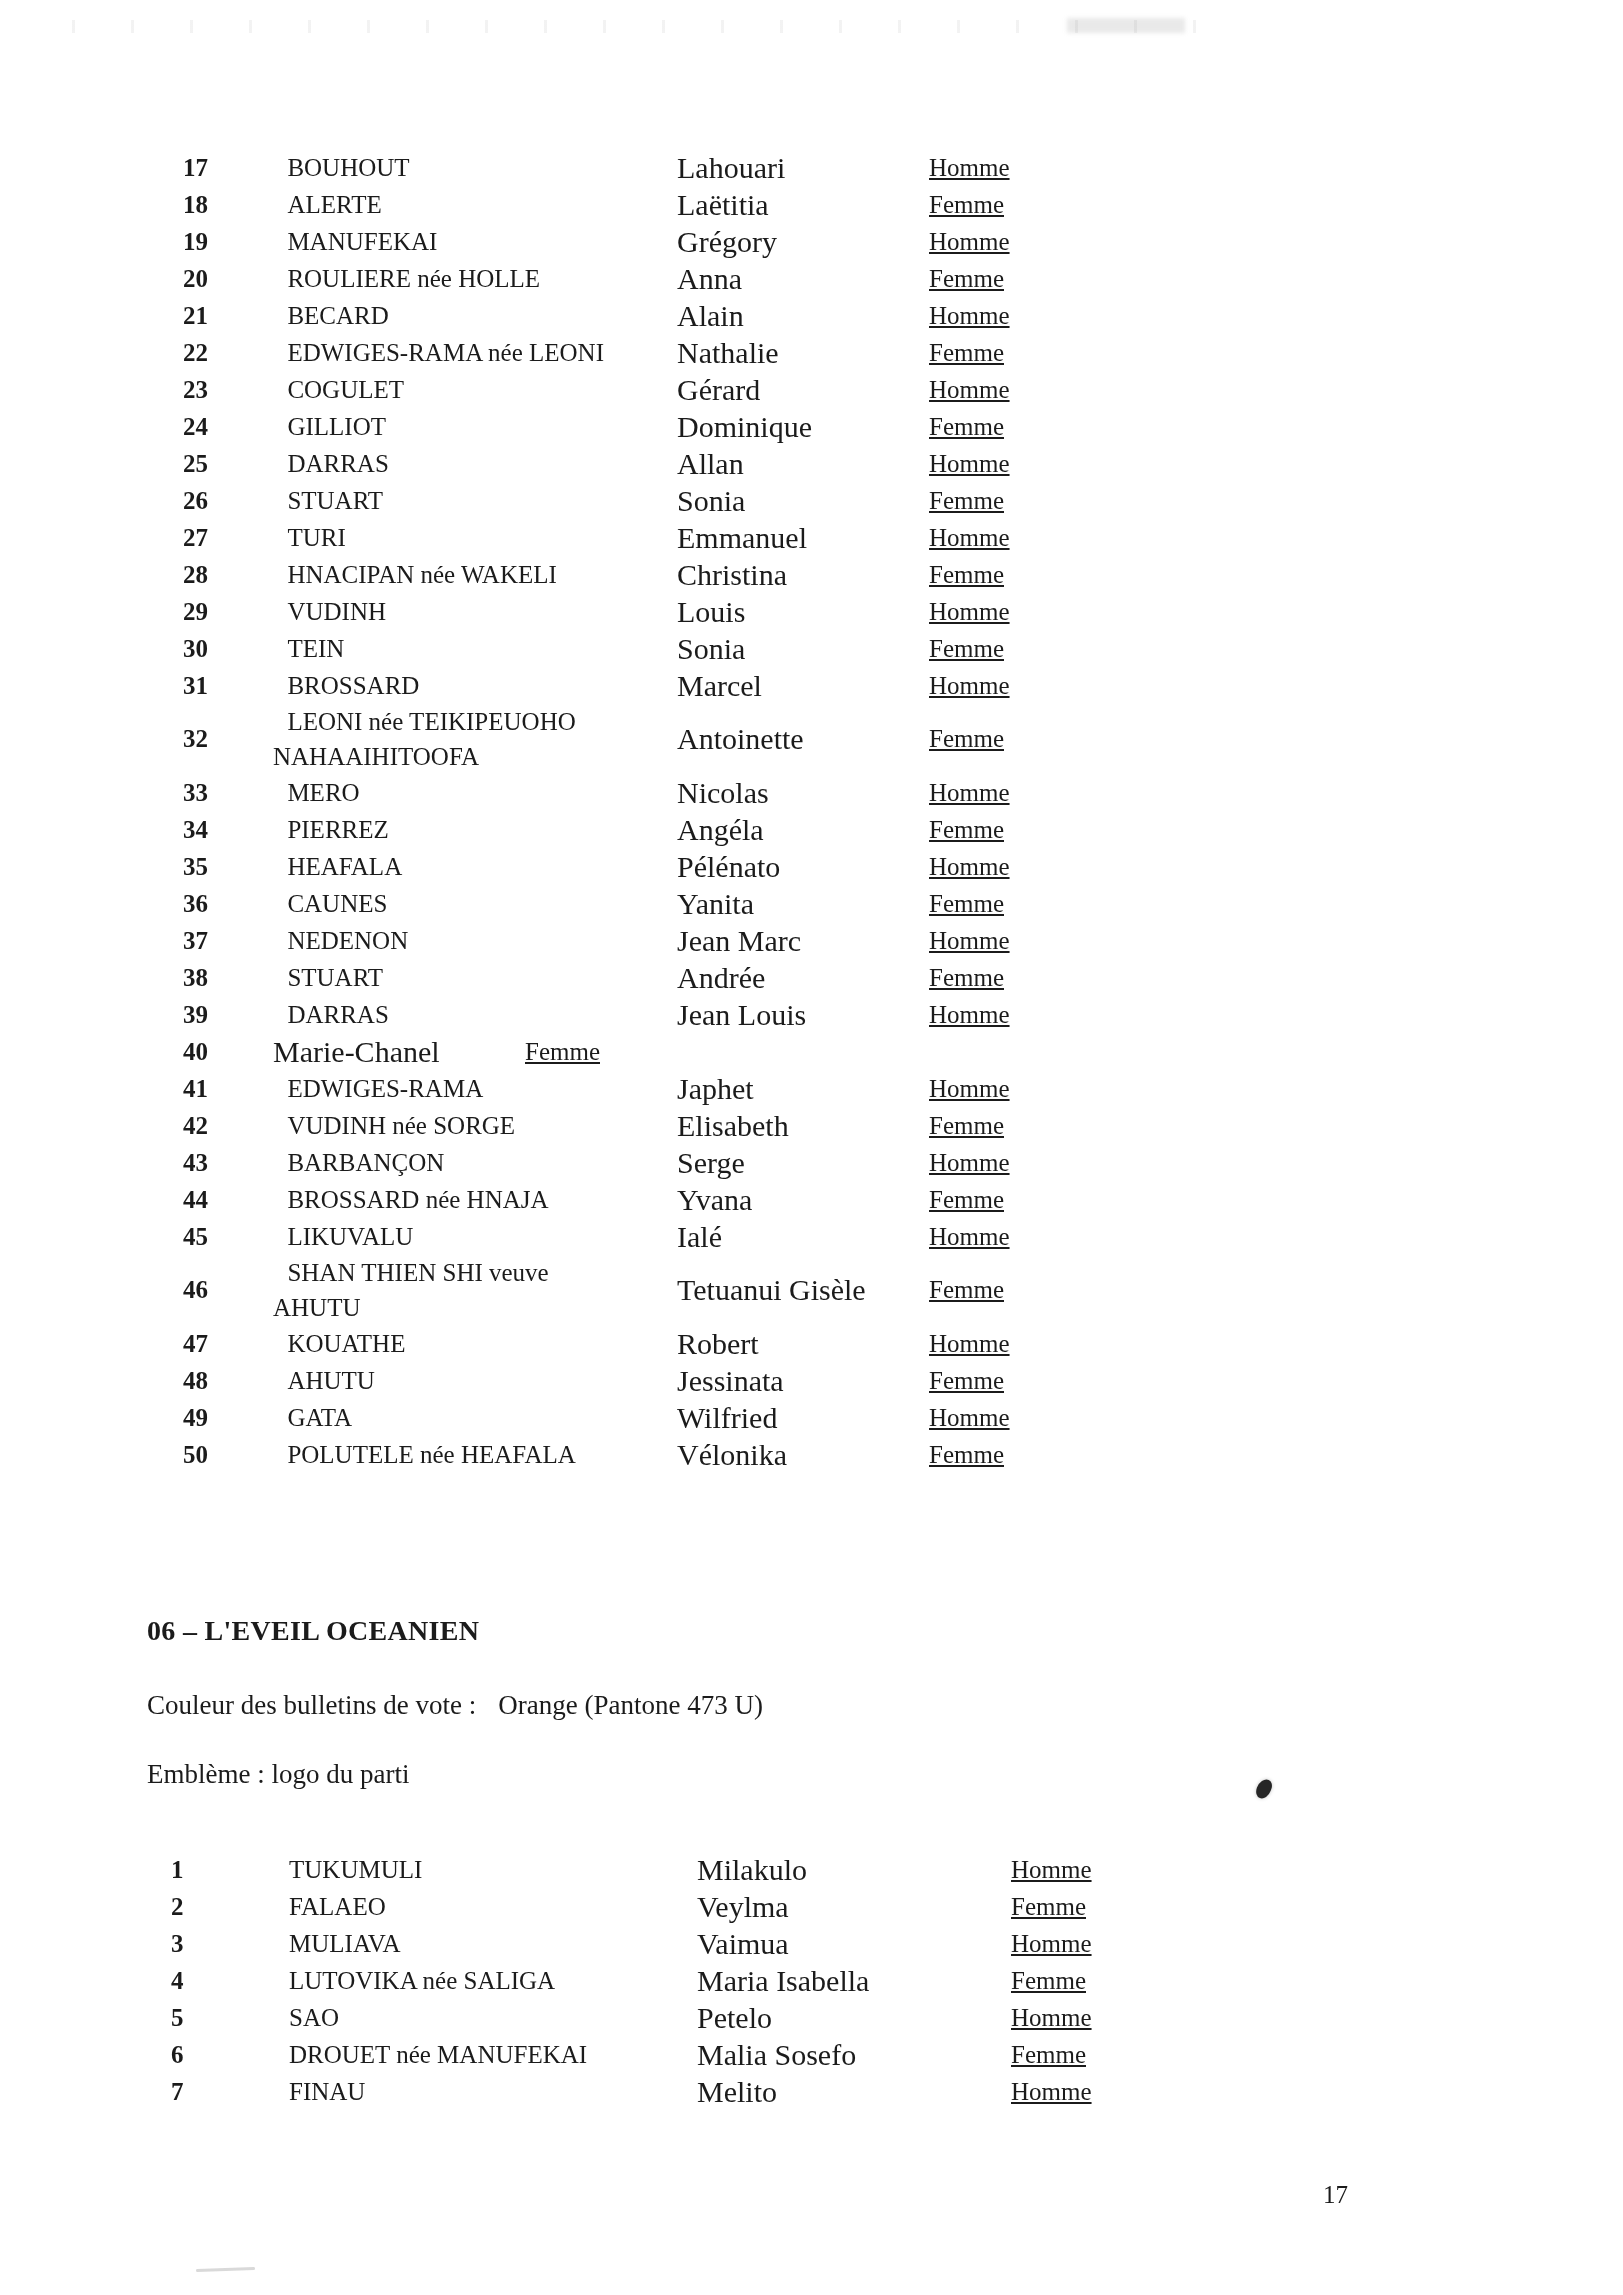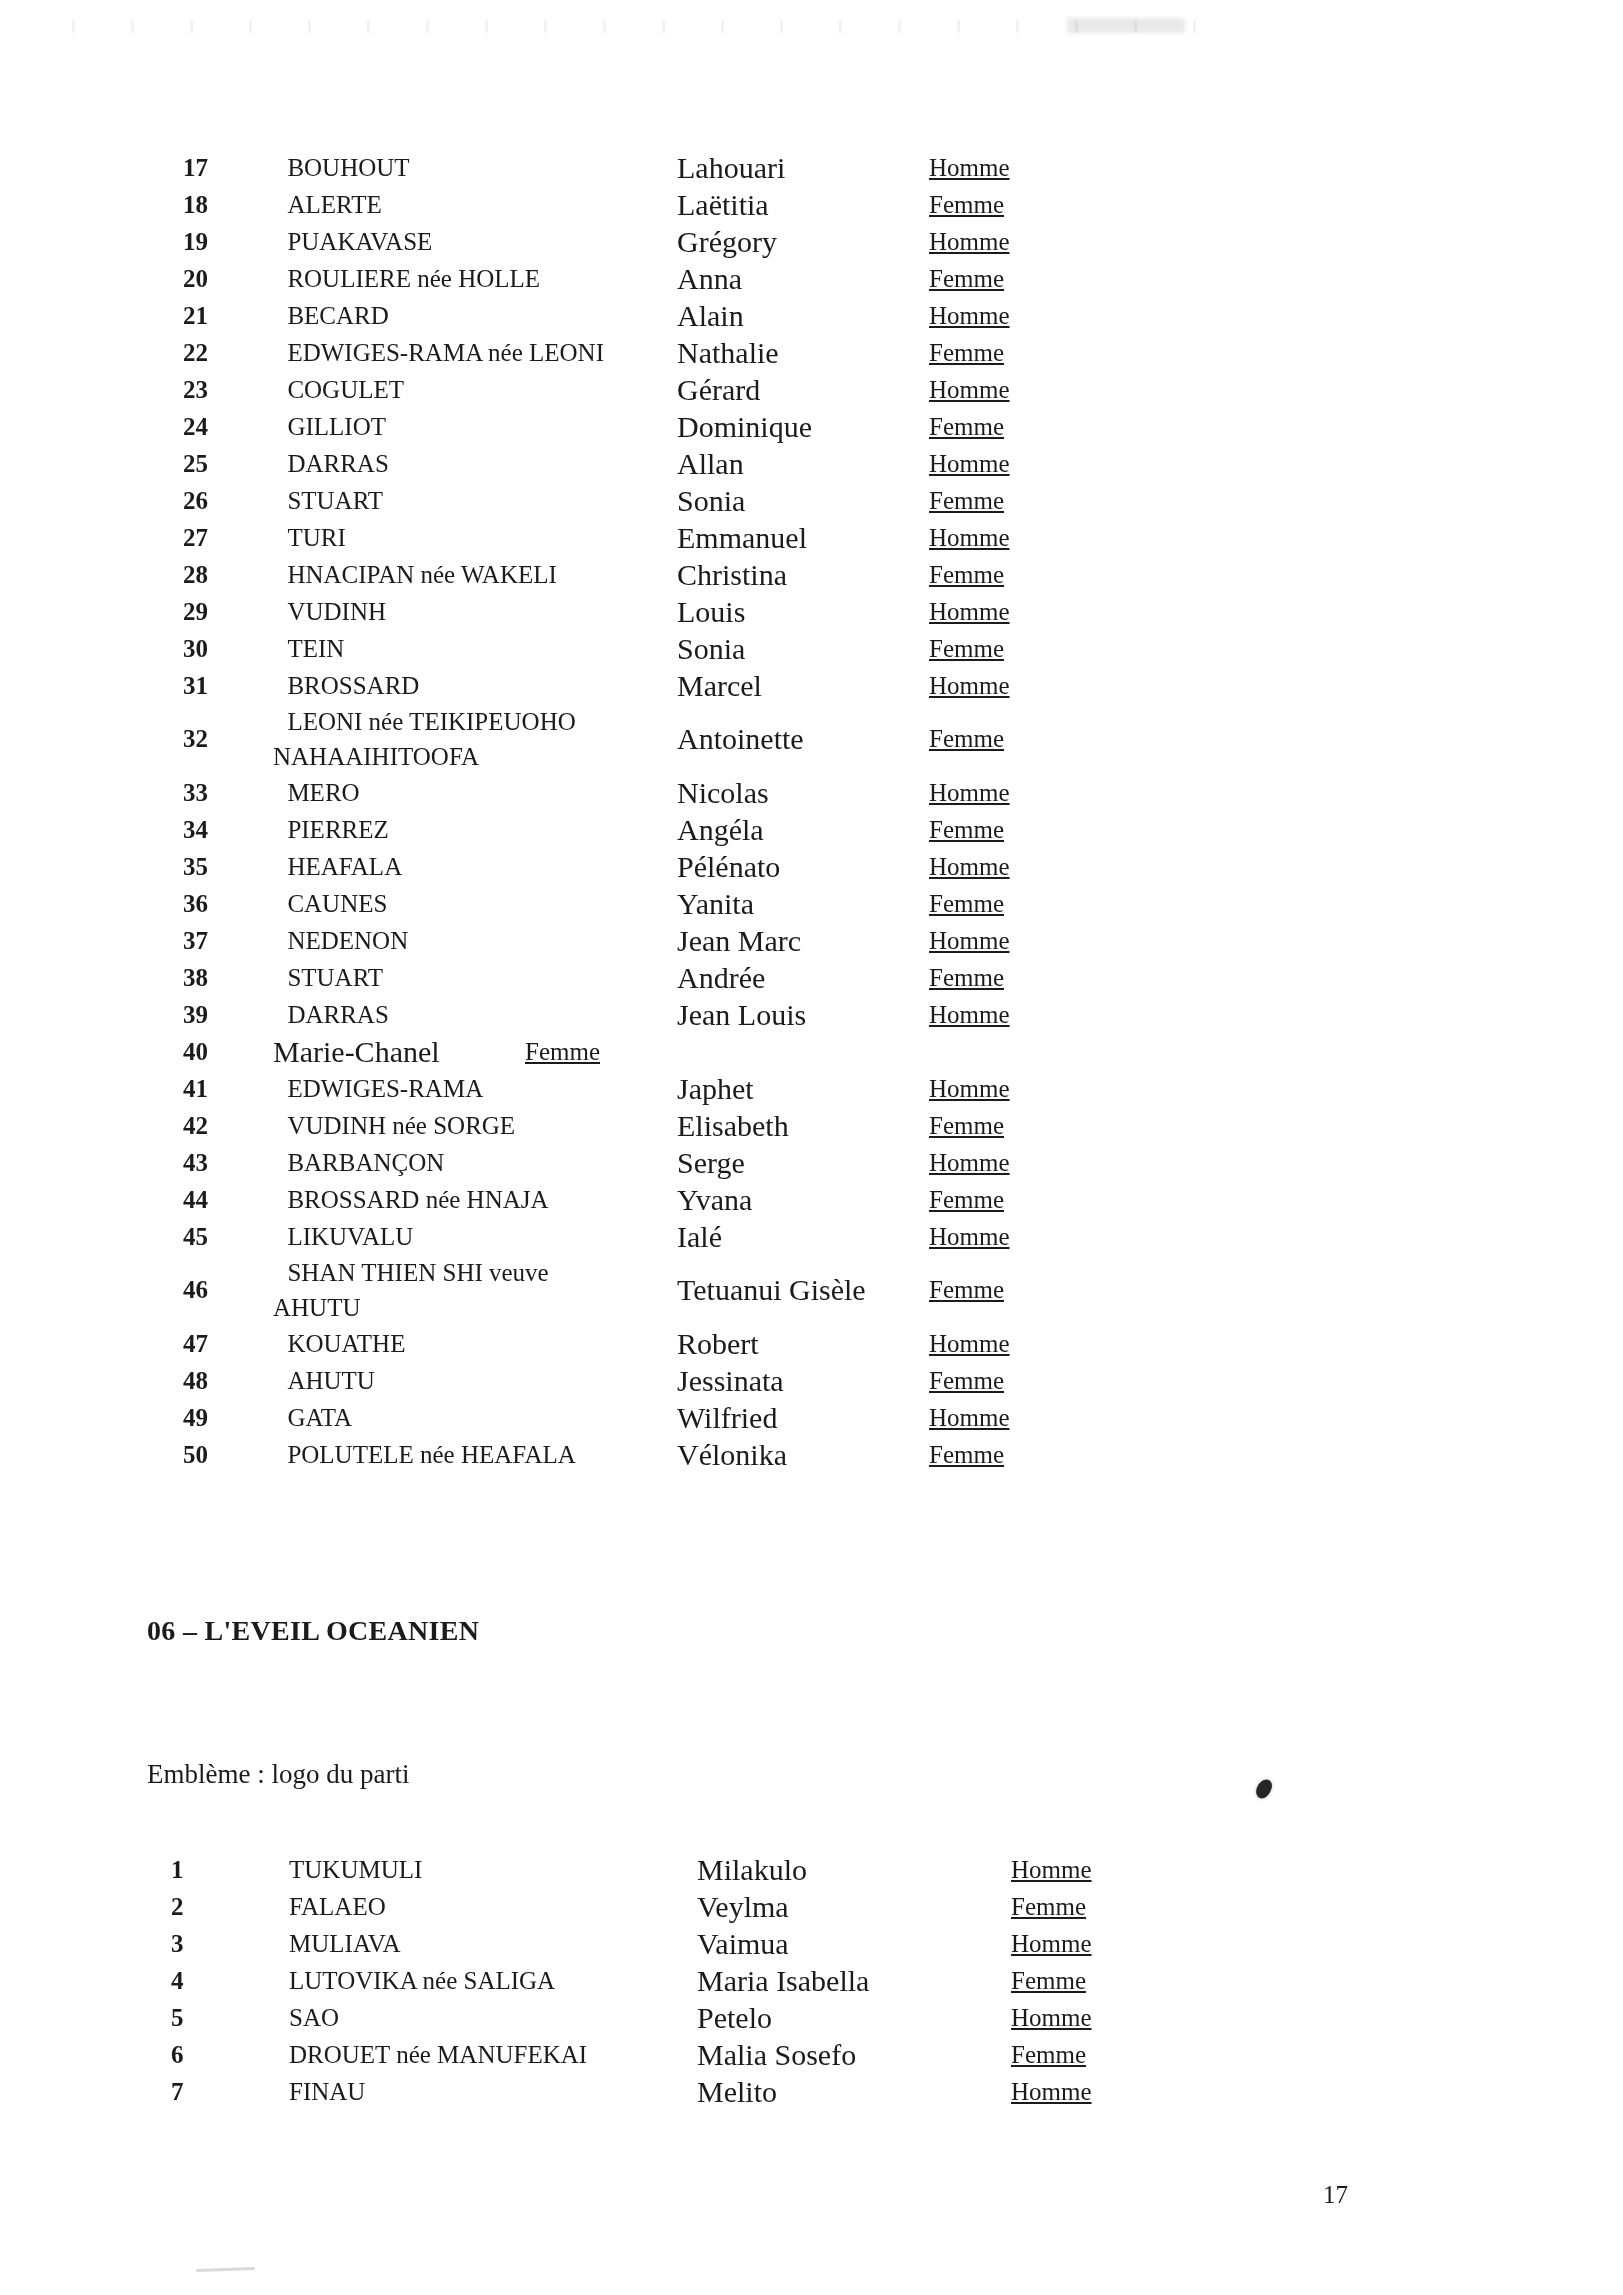"PUAKAVASE" span.c-sur { text: PUAKAVASE -> MANUFEKAI }
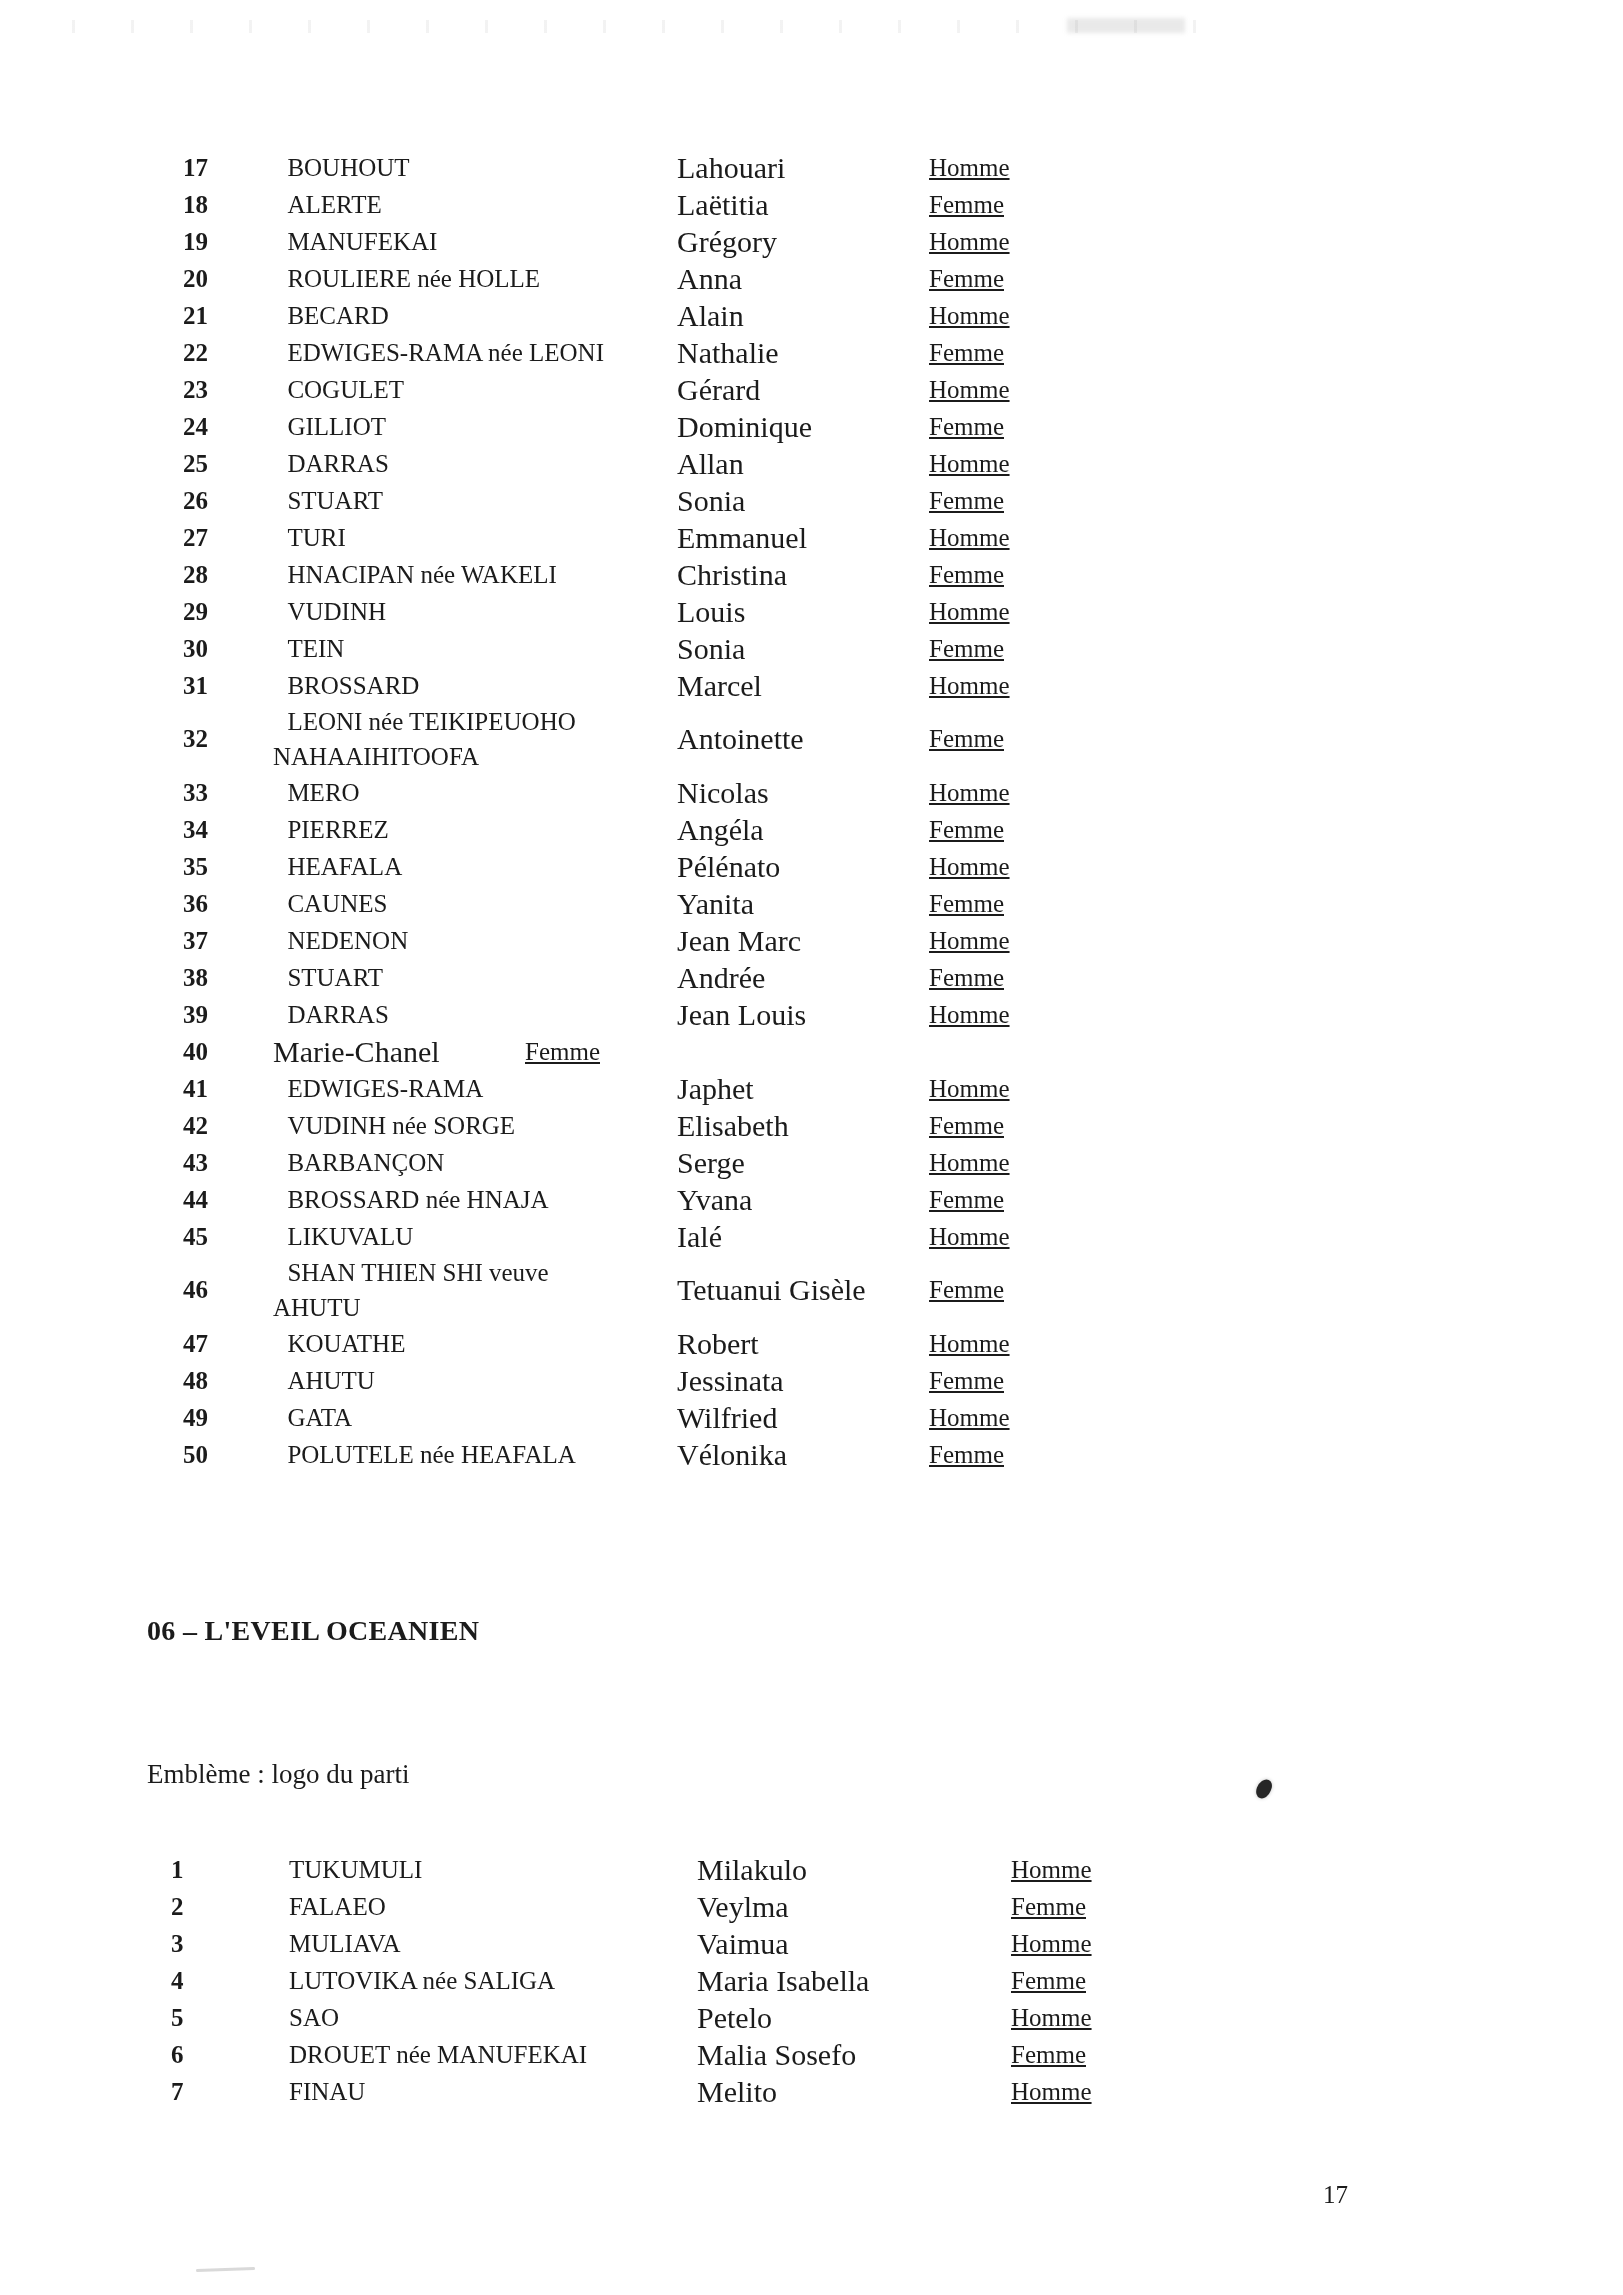"Couleur des bulletins de vote" div.color-line { html: none -> <div> <span>Couleur des bulletins de vote :</span><span>Orange (Pantone 473 U)</span> </div> }
